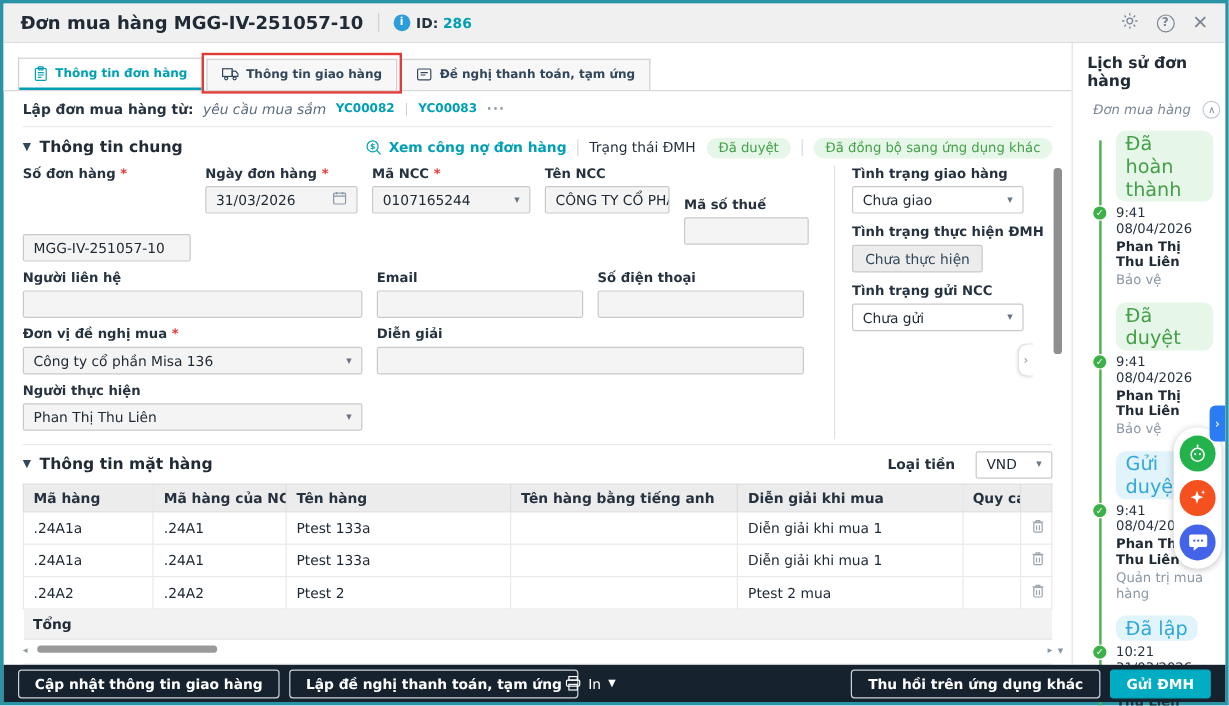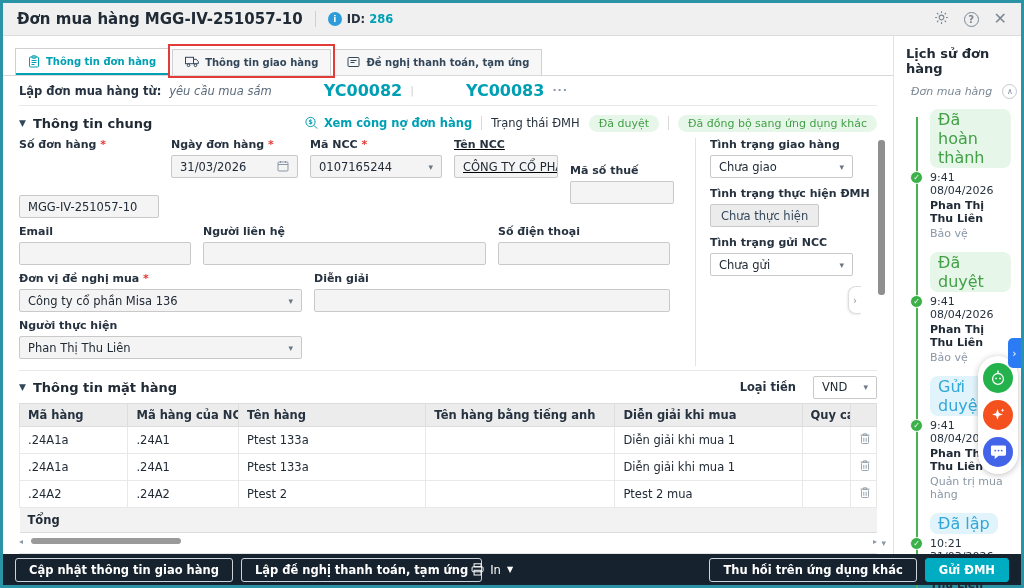"YC00082" .src-link { font-size: 16px -> 10px; margin-left: 44px -> none }
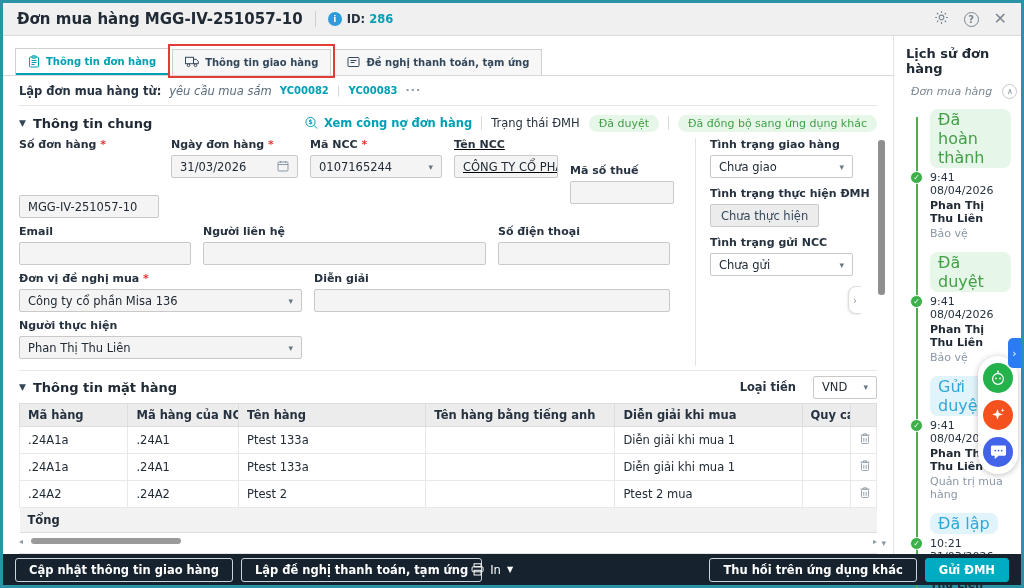"Tên NCC" div.fld { text-decoration: underline -> none }
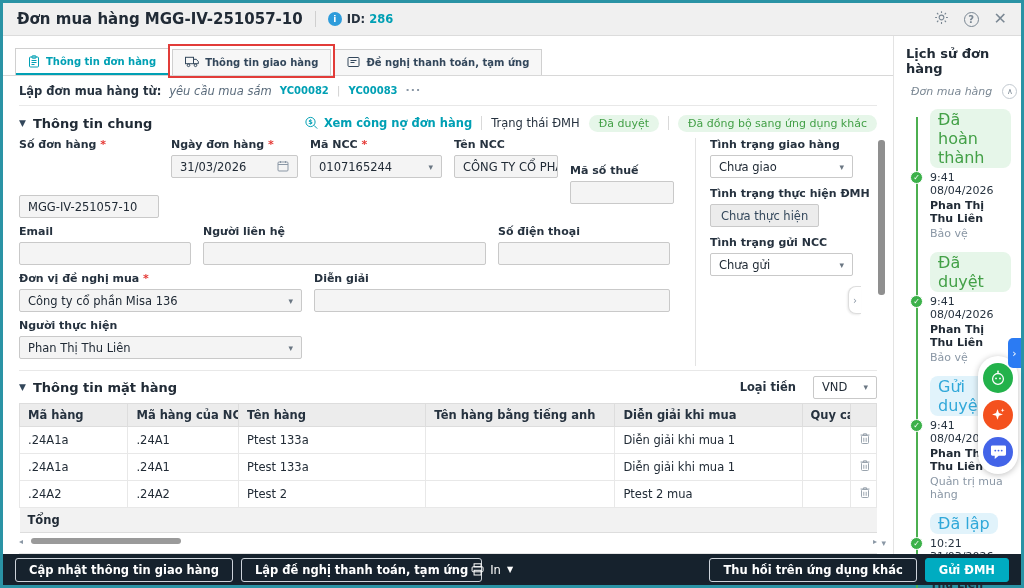"Email" div.fld { order: before "Người liên hệ" -> after "Người liên hệ" }
